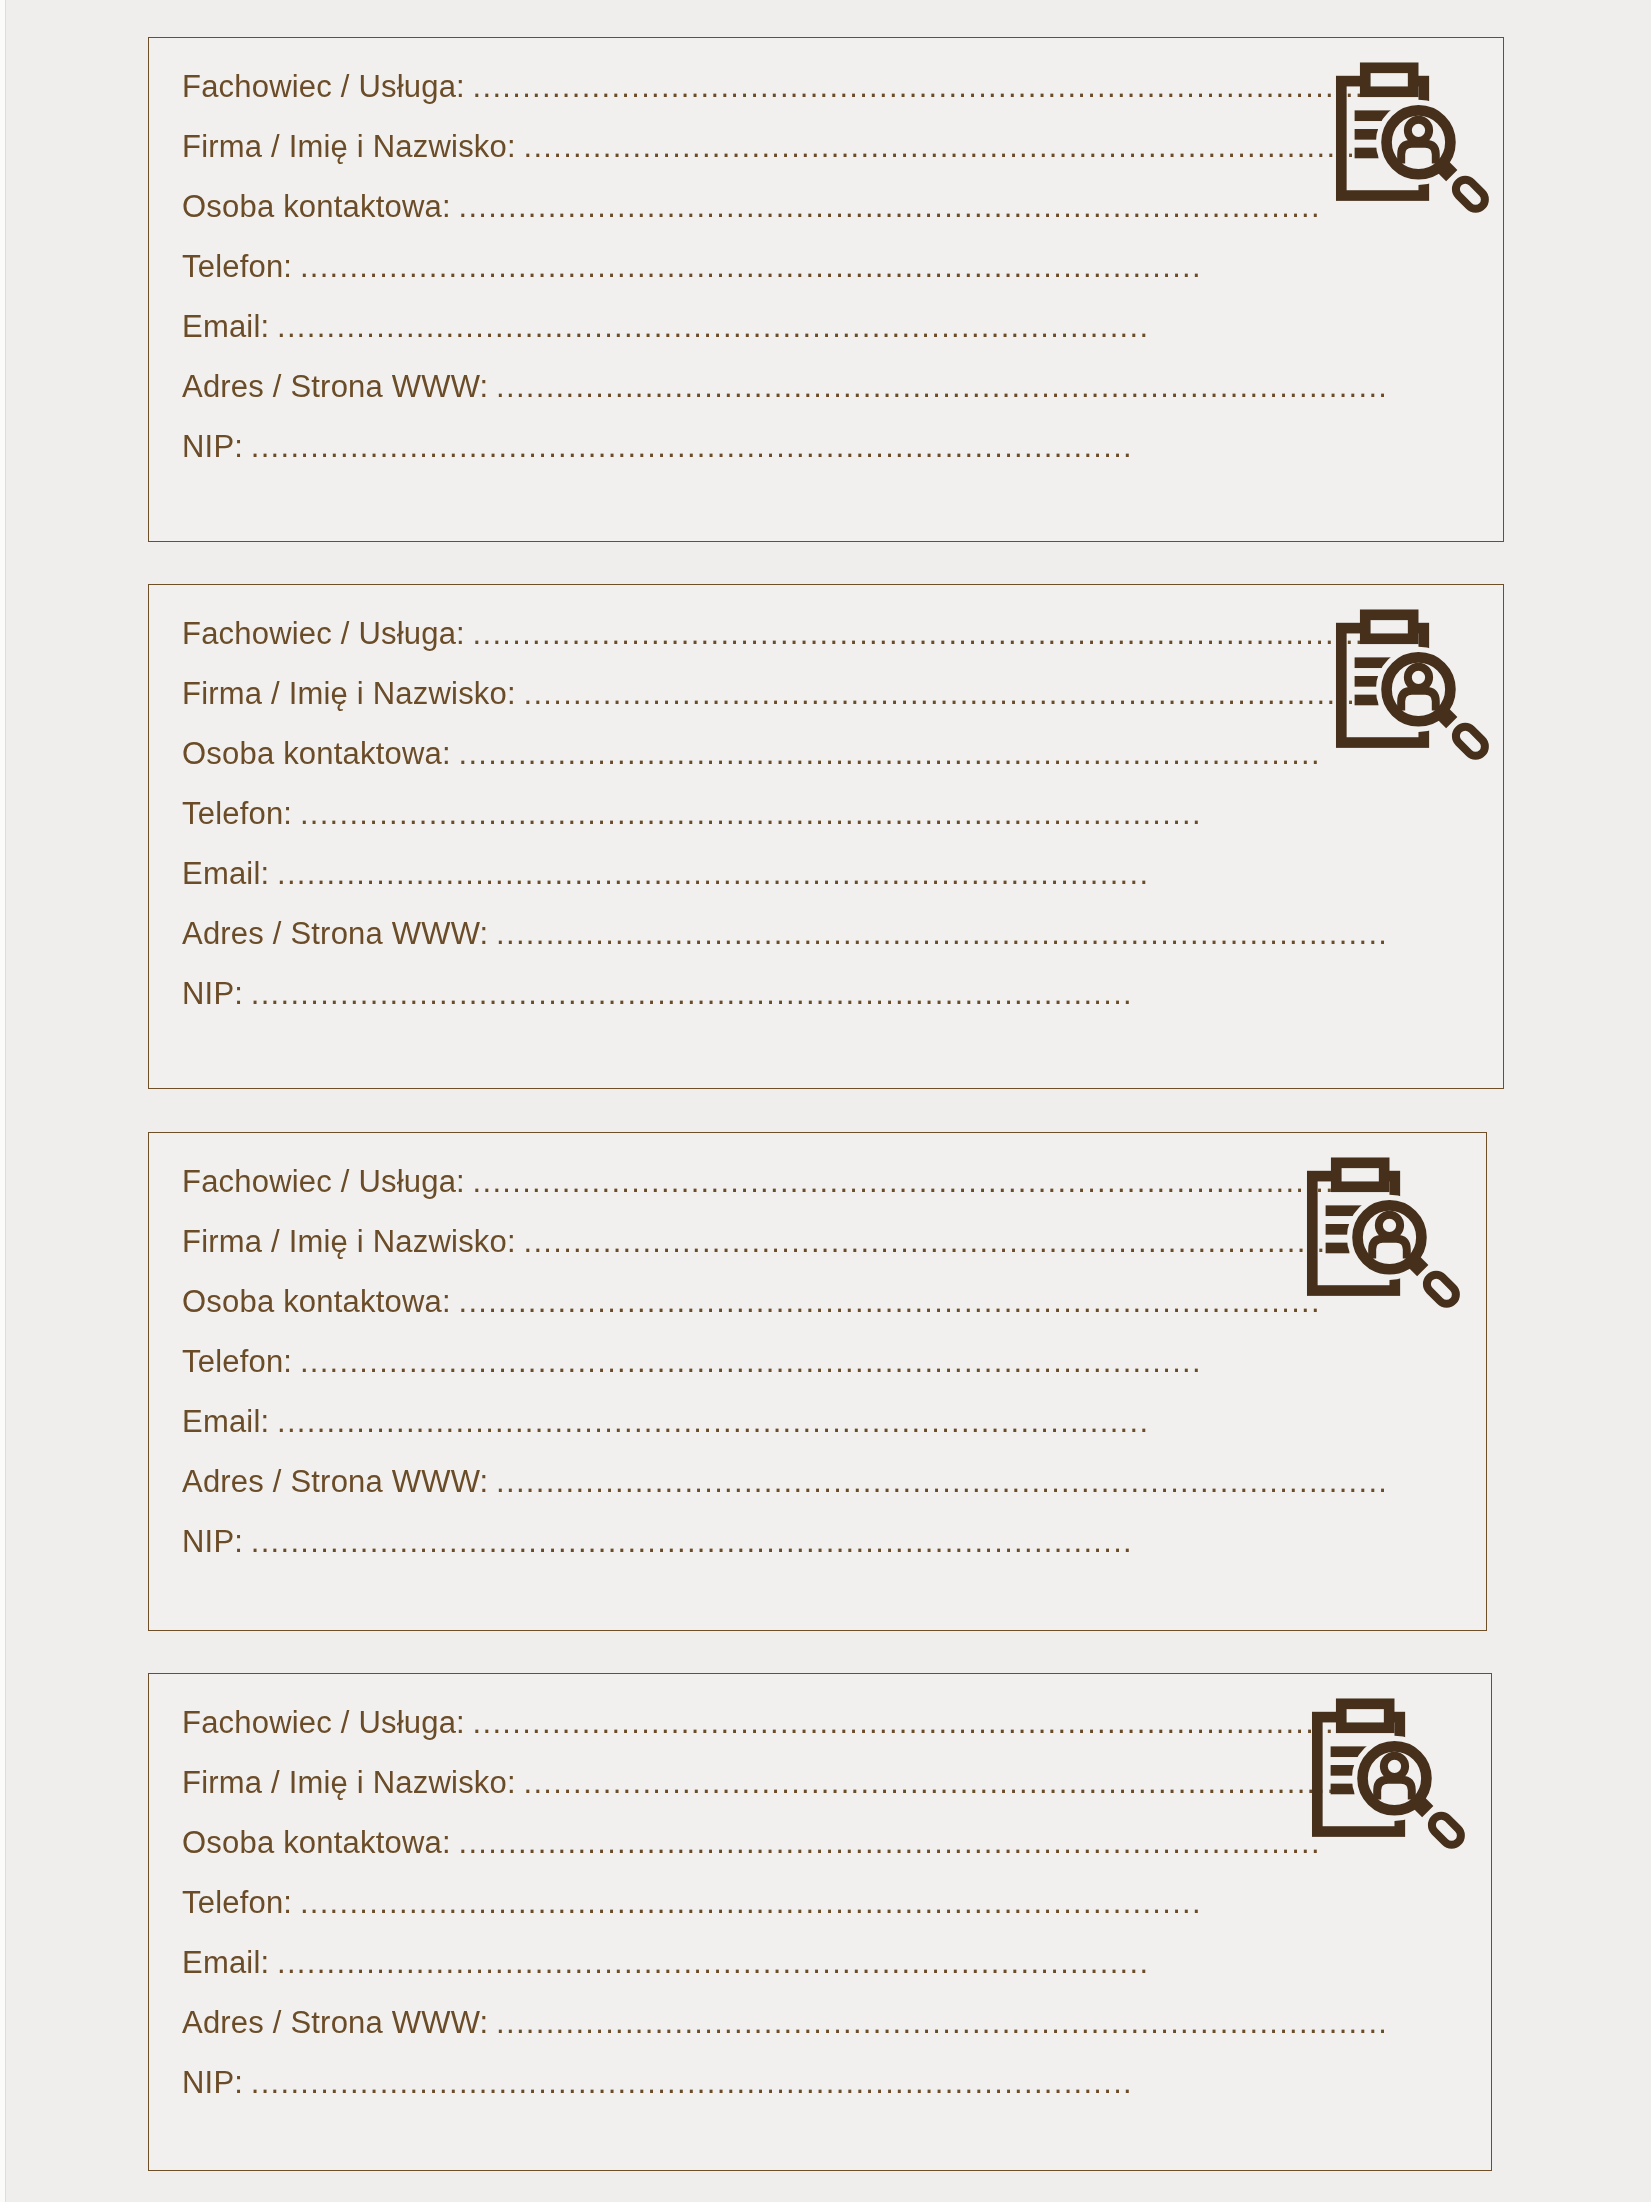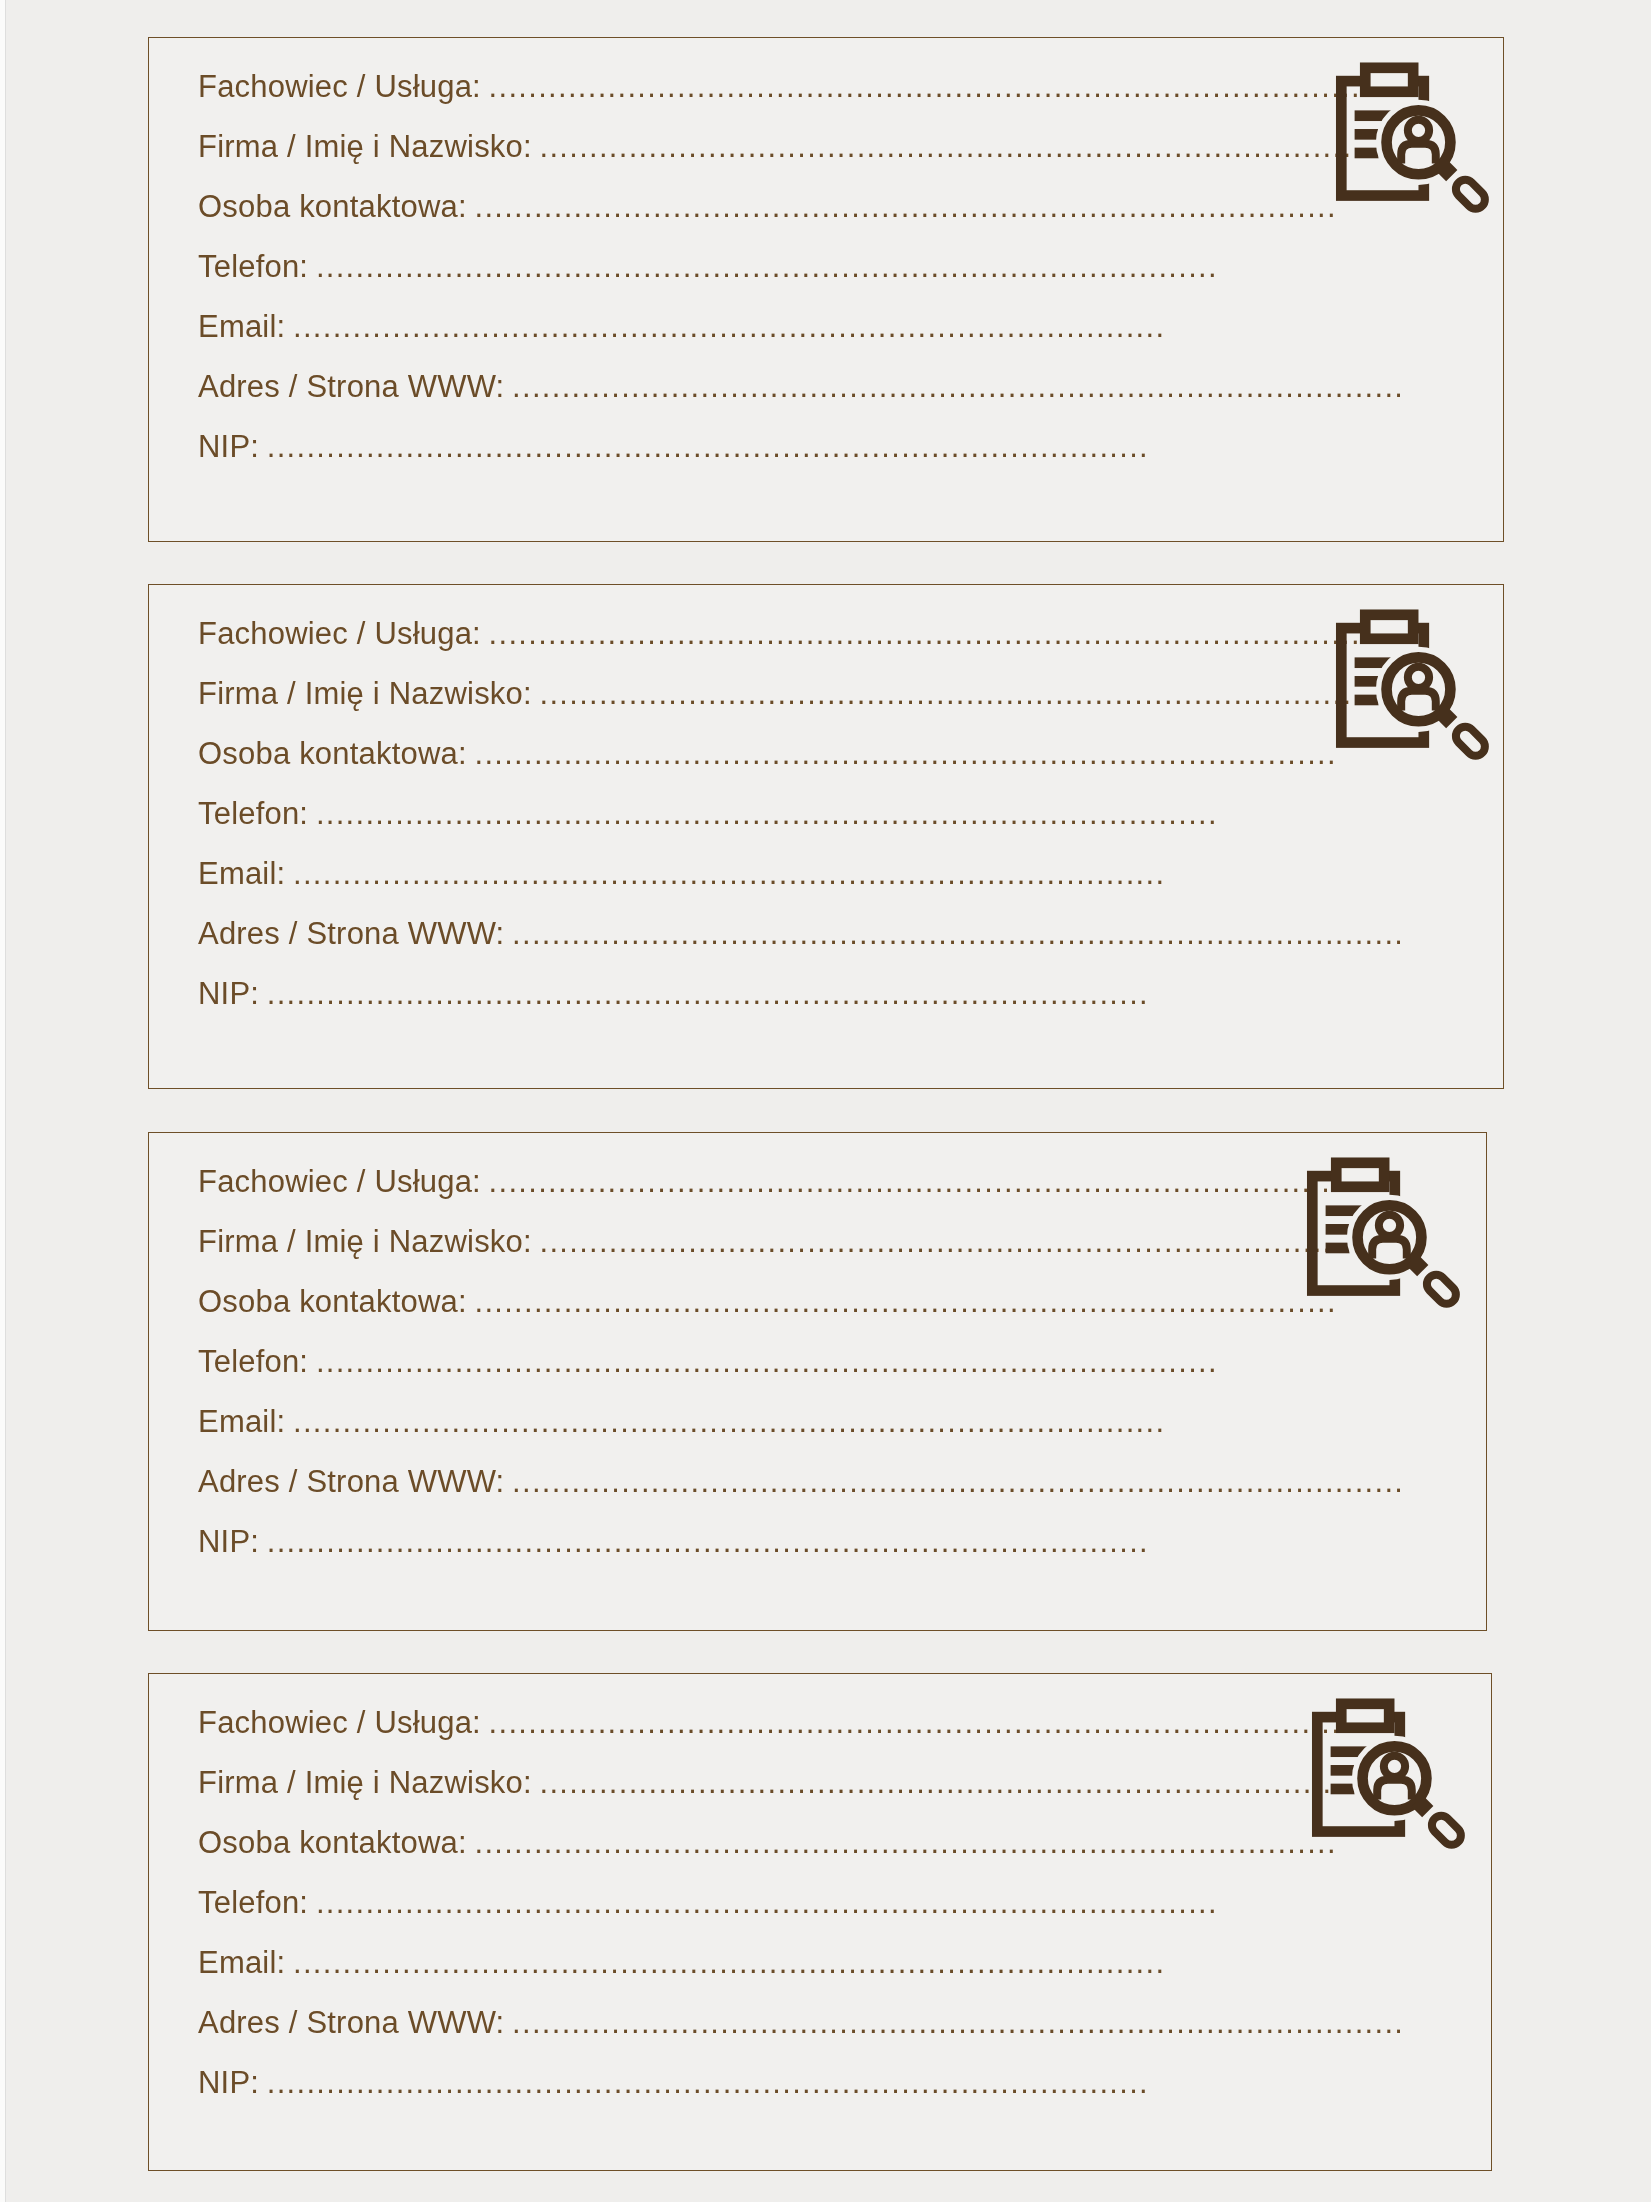"Fachowiec / Usługa:" .row .label { margin-left: 16px -> none }
